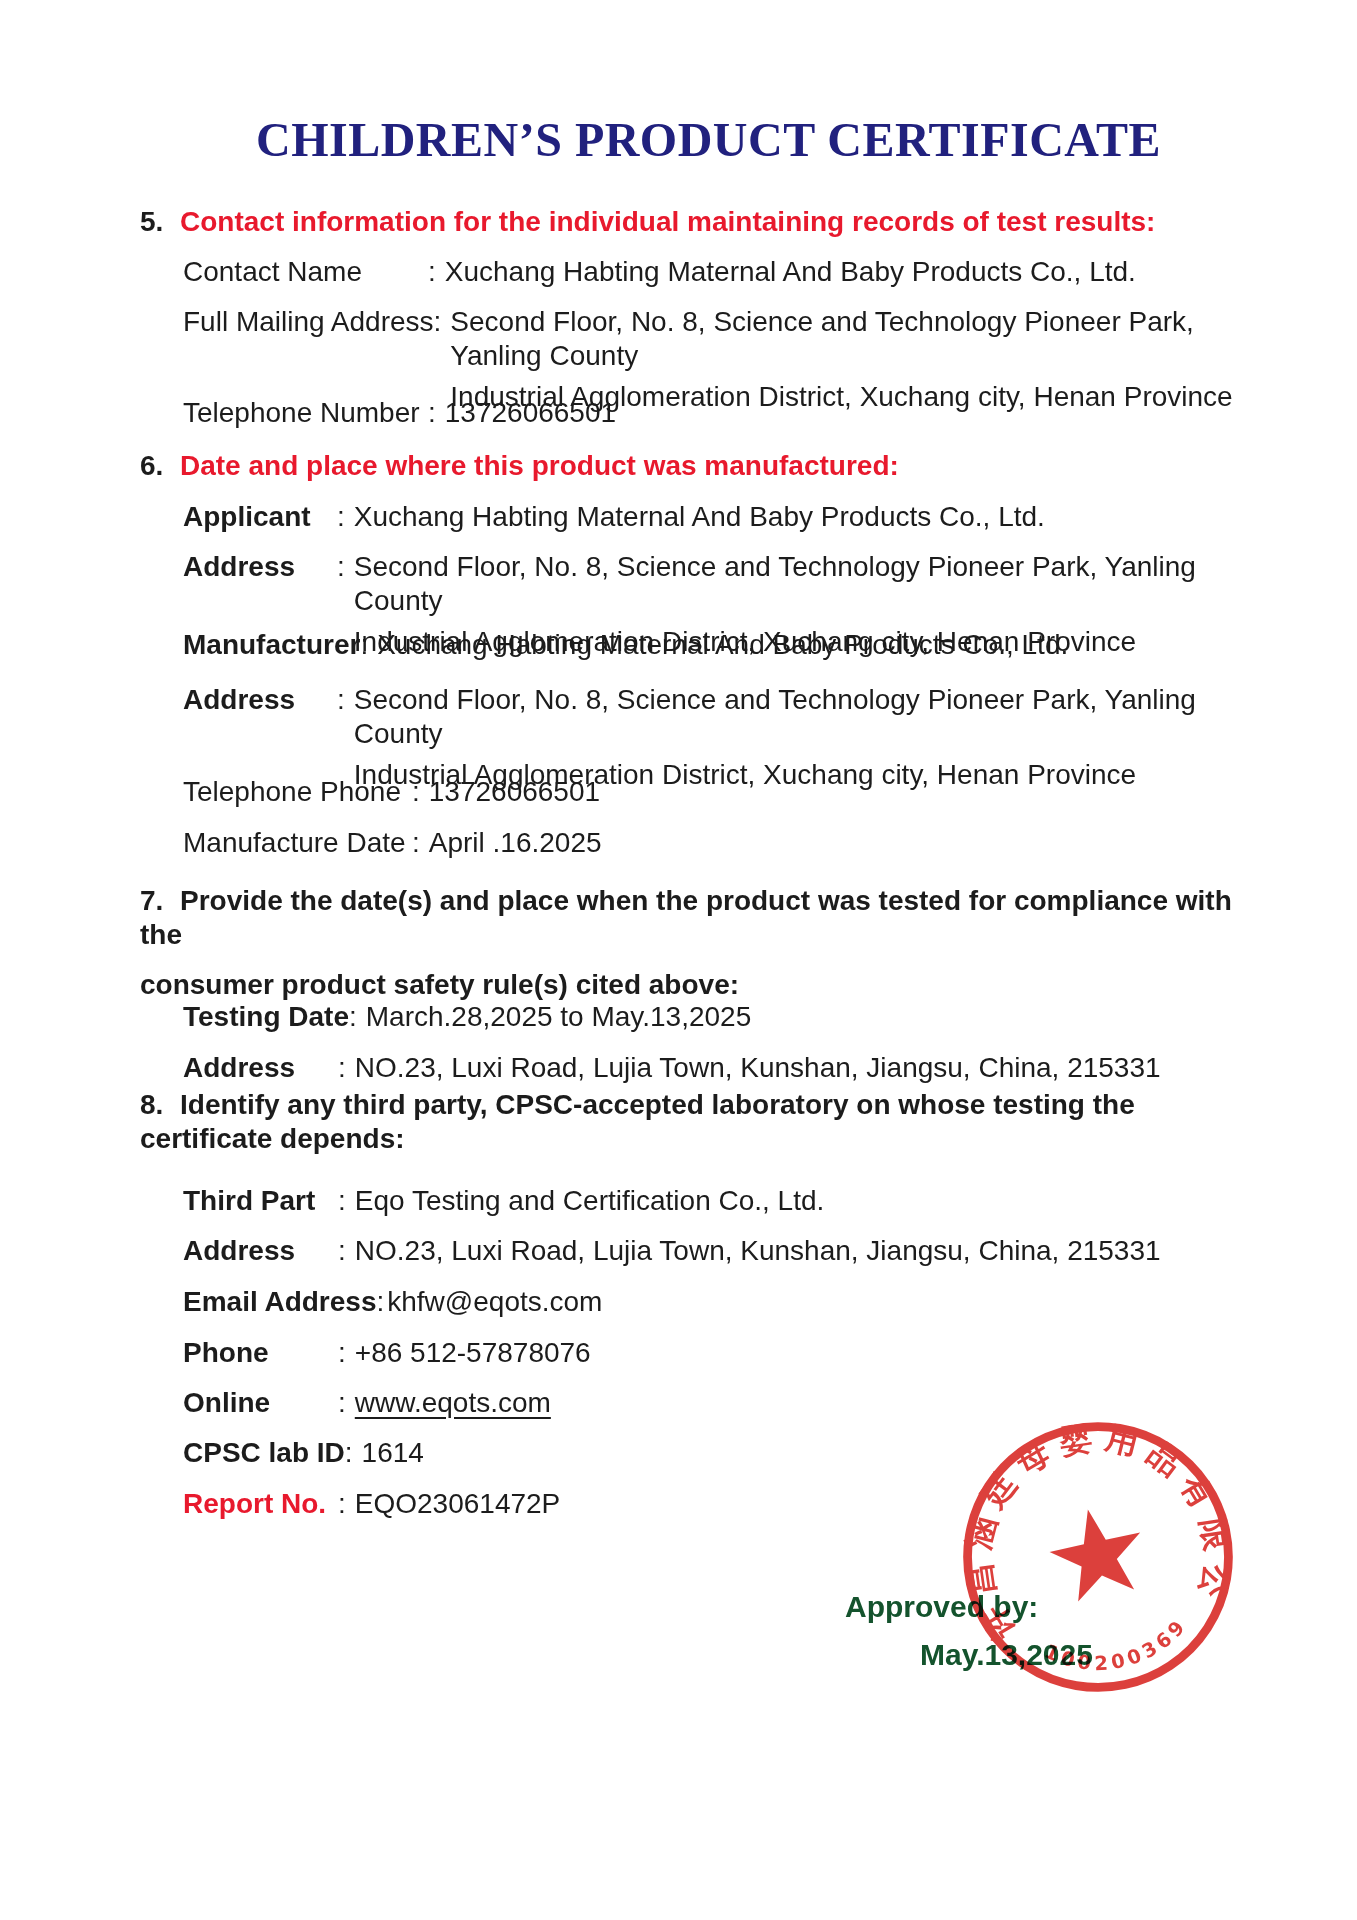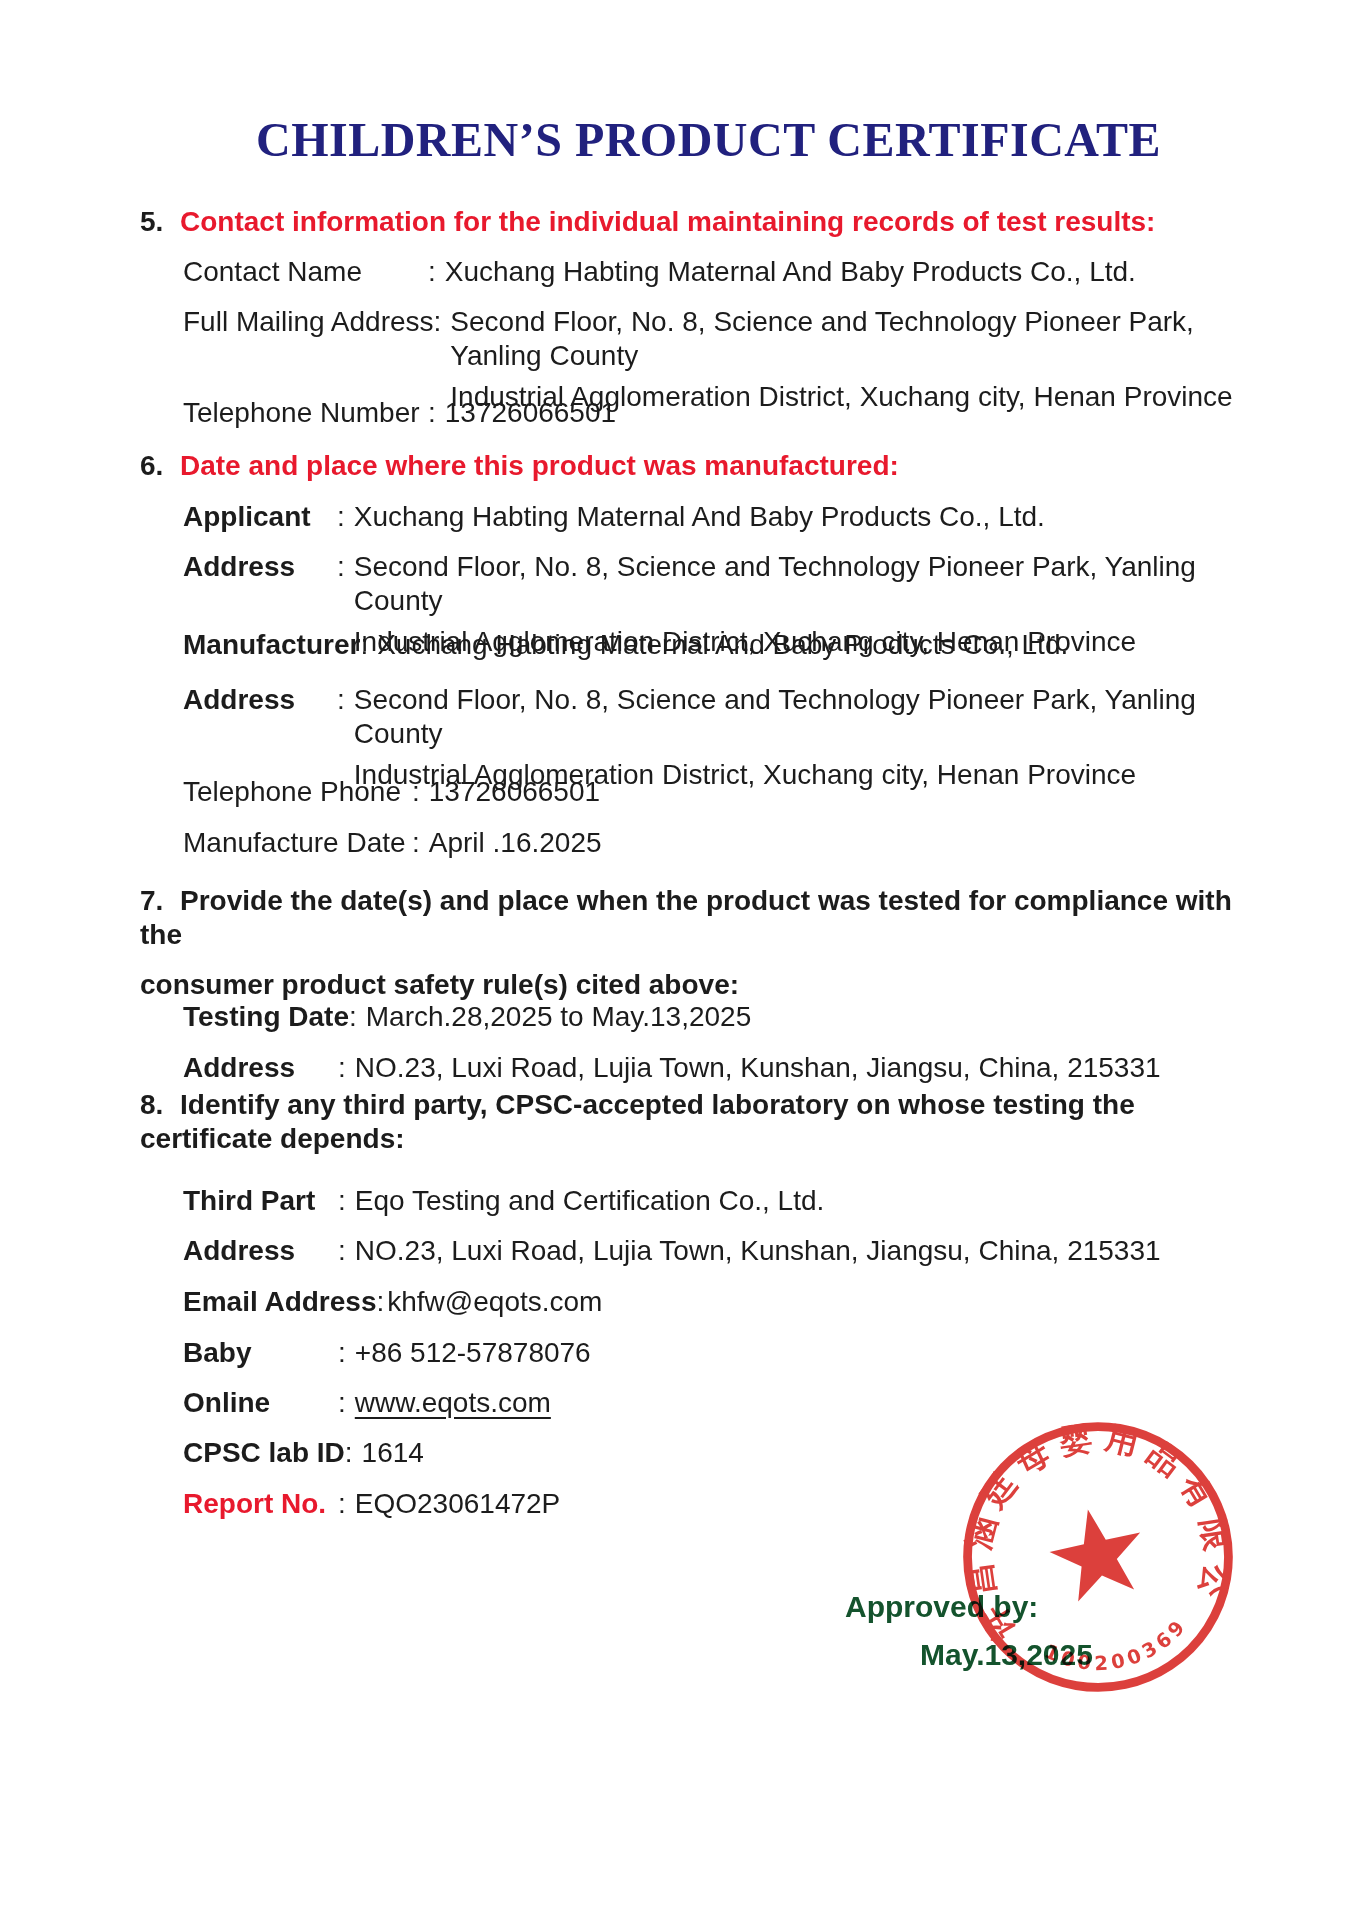"Baby" span.lbl { text: Baby -> Phone }
